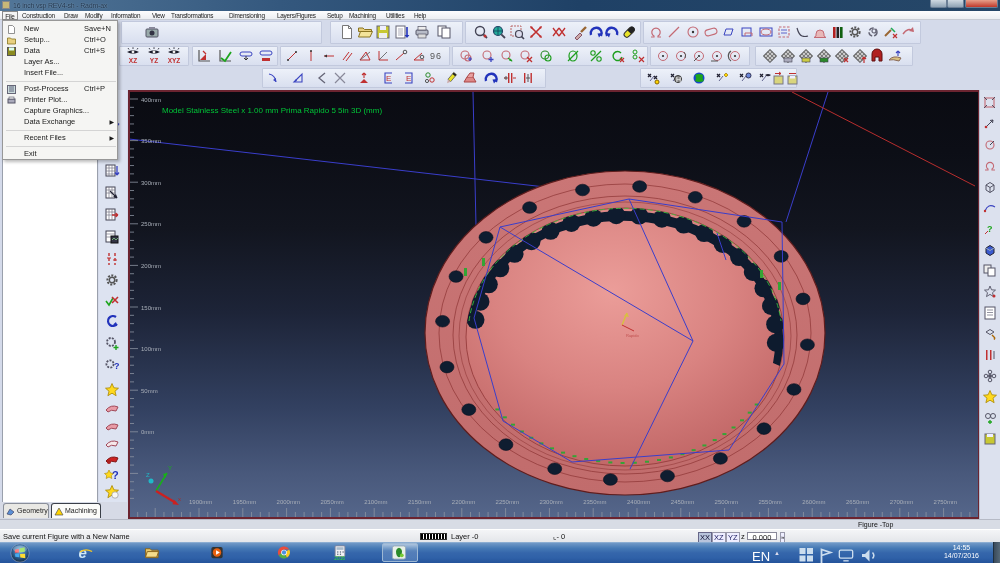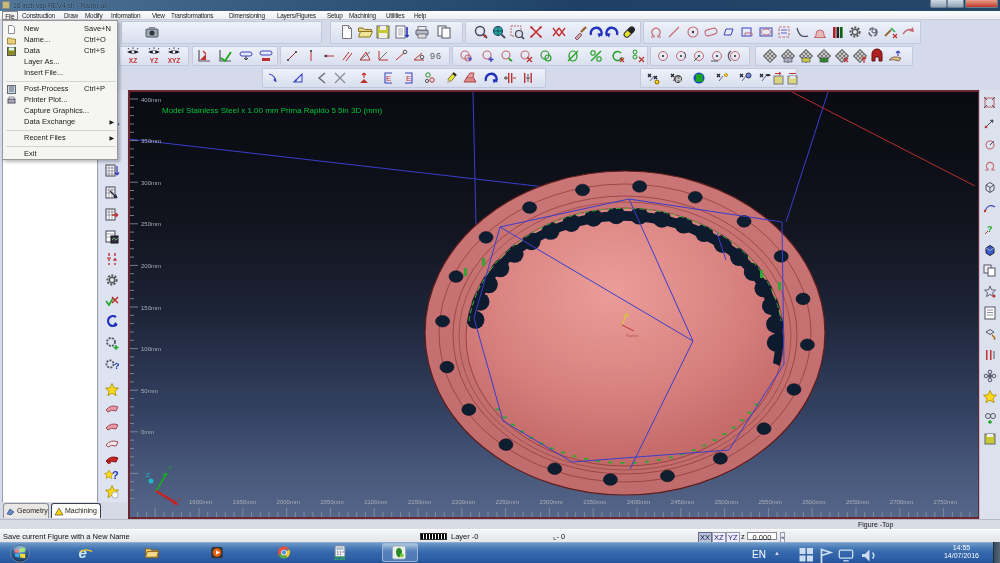"Name..." span.lab { text: Name -> Setup }
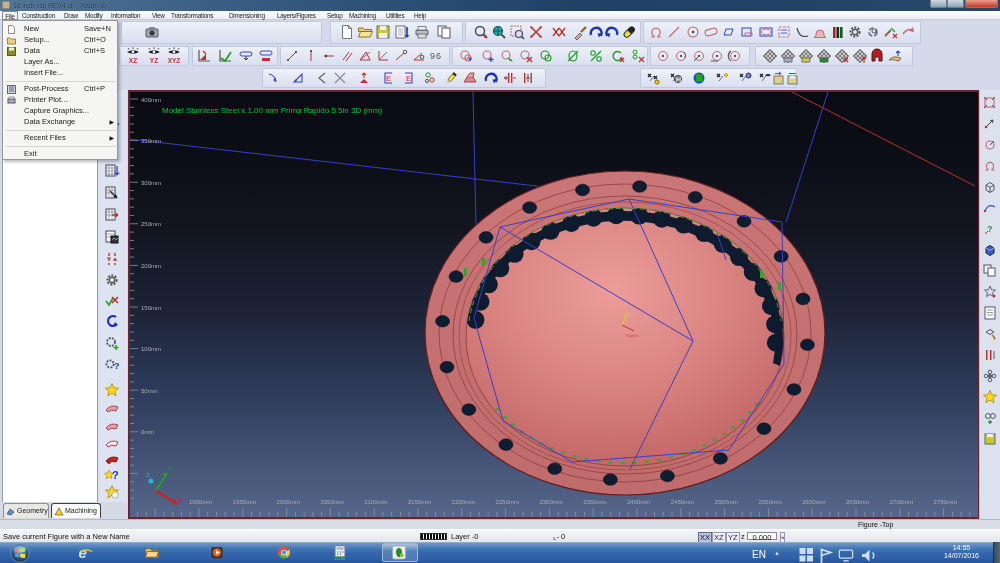"EN" div { font-size: 10px -> 13px }
